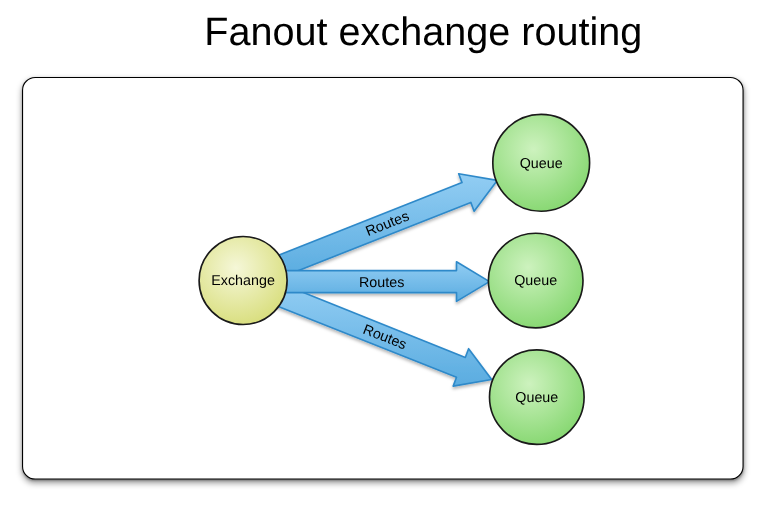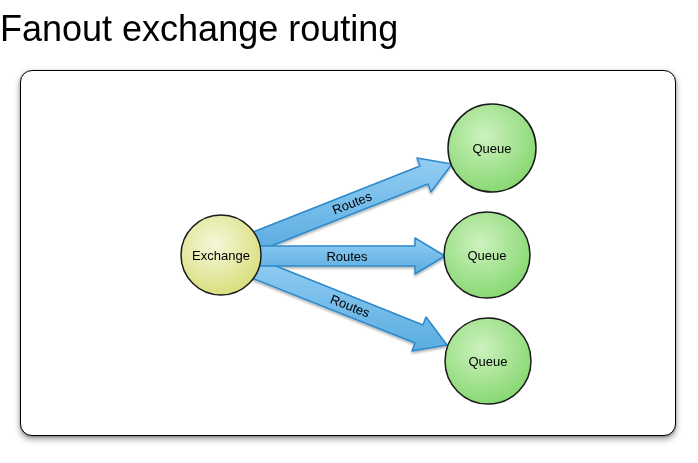"Fanout exchange routing" .title { text-align: left -> right }
